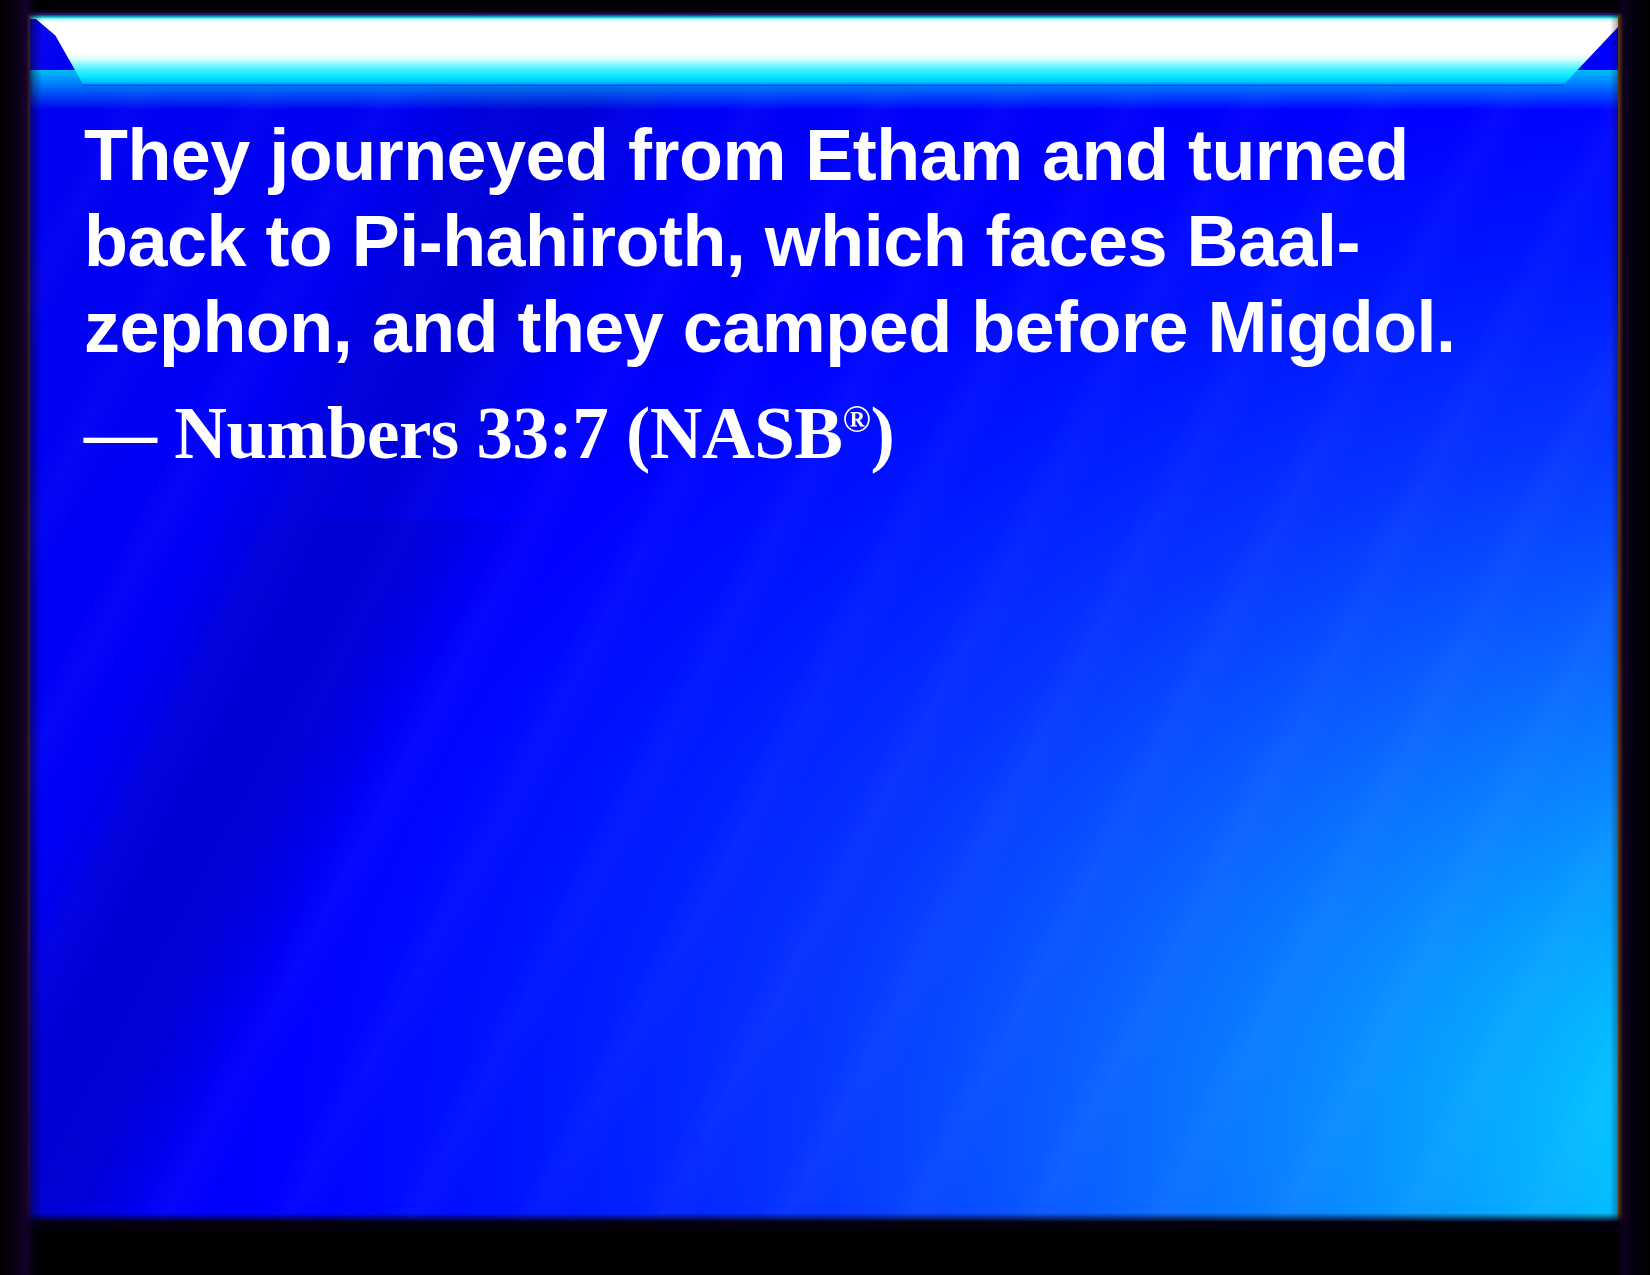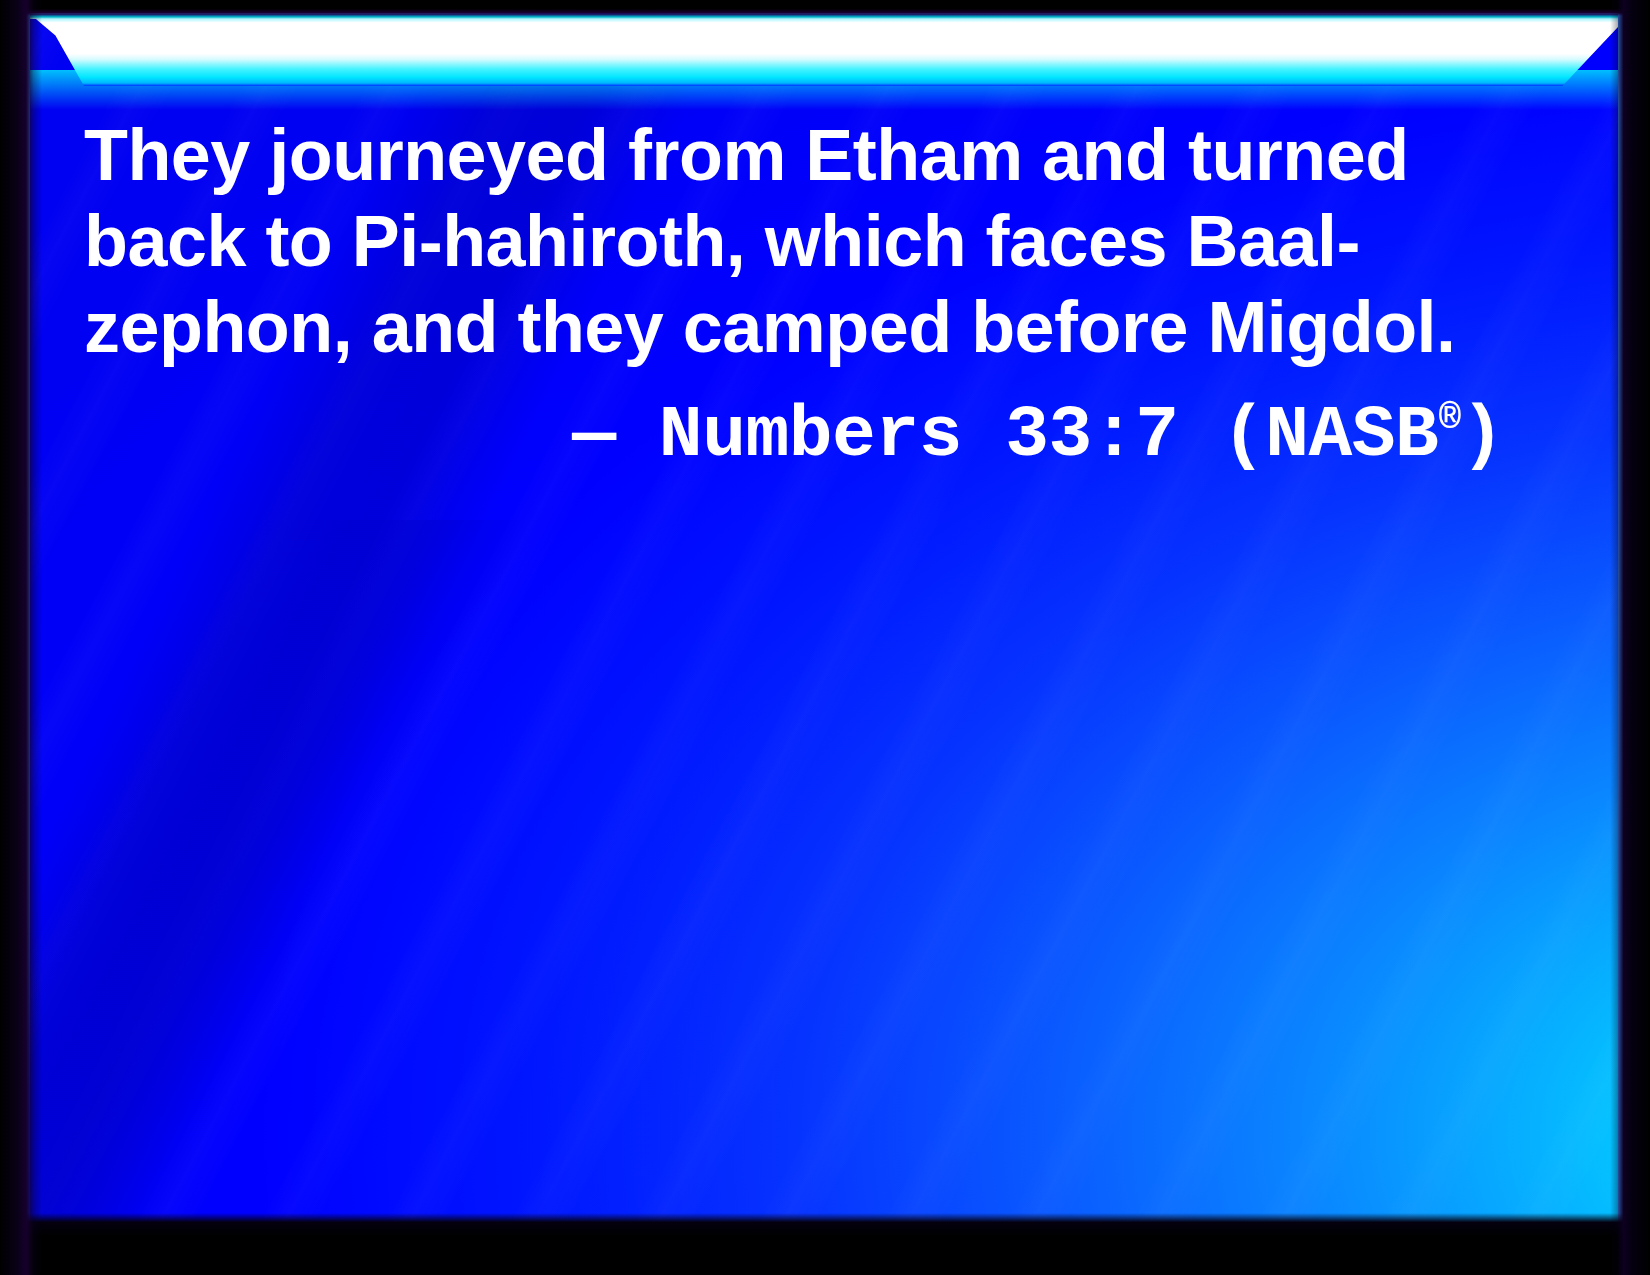"They journeyed from Etham and" #slide { background: #3b82f6 -> #a16207 }
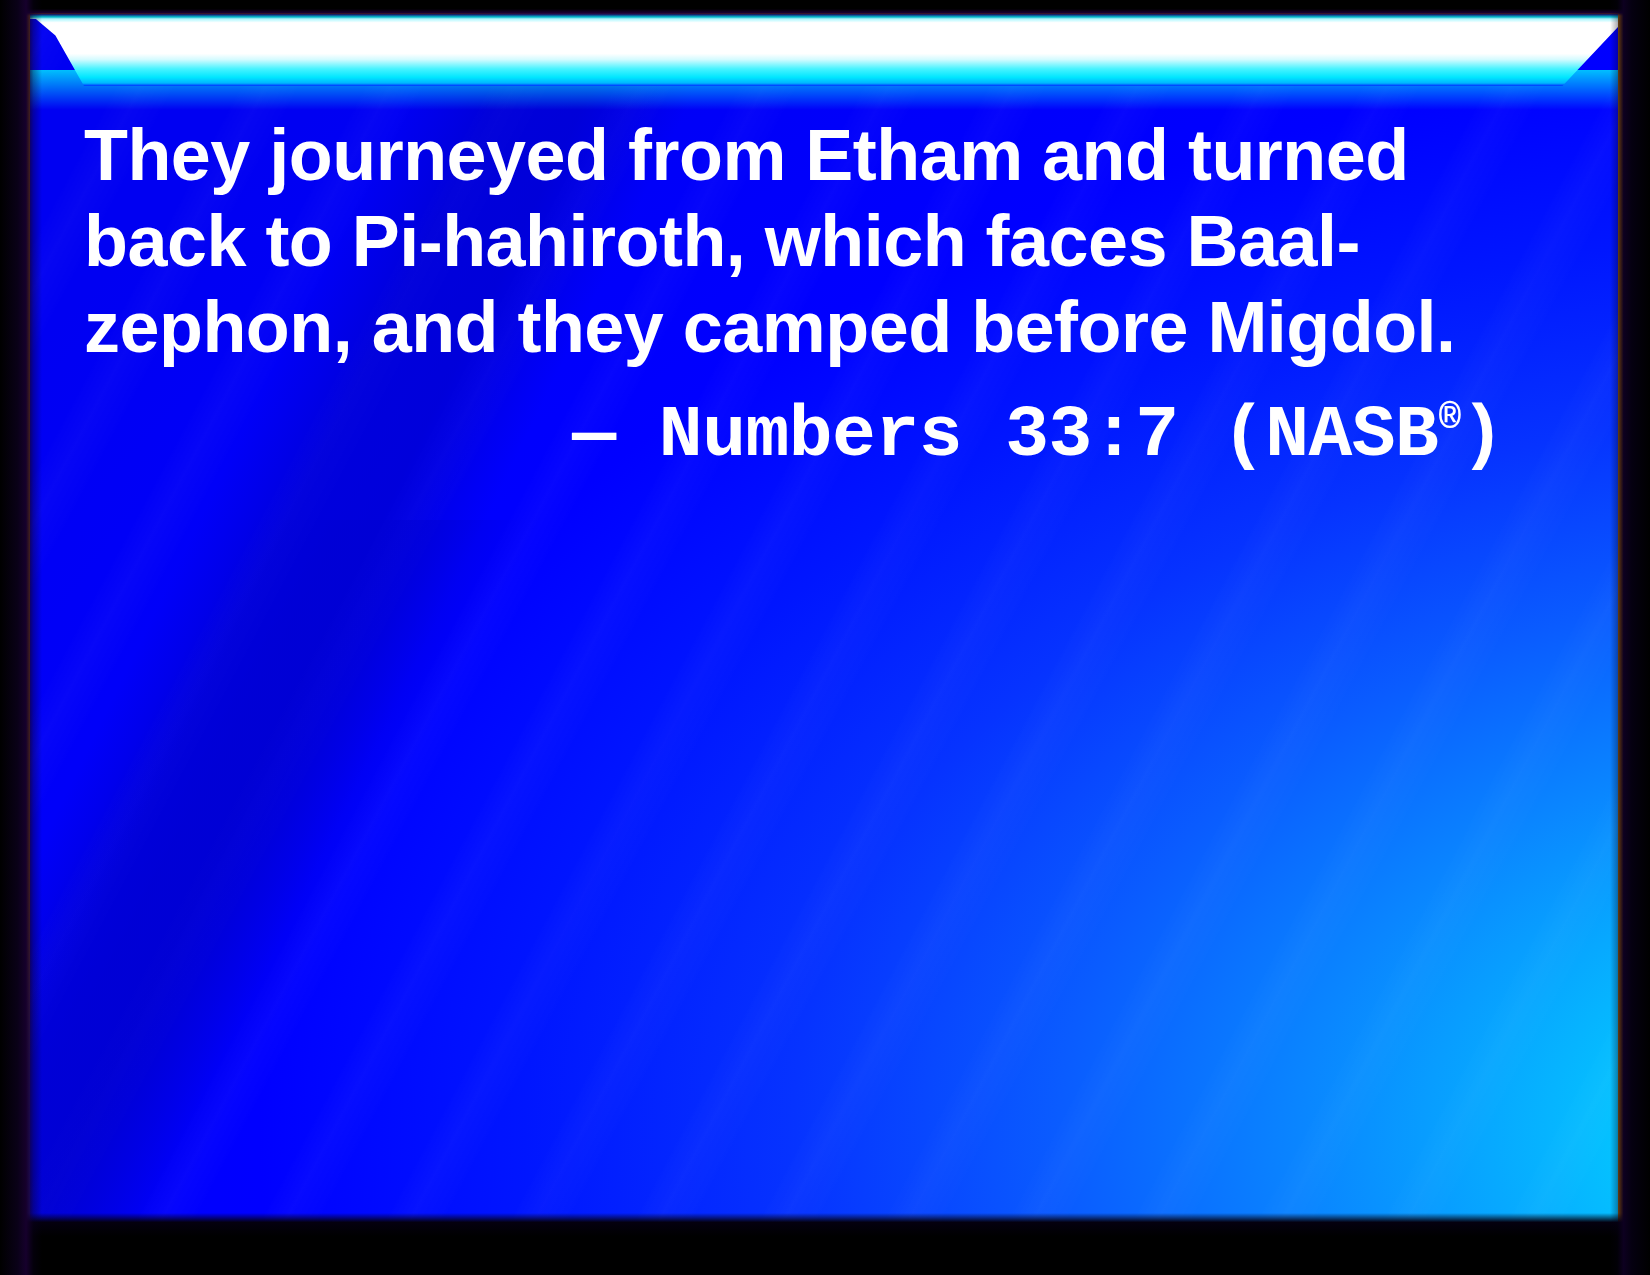"— Numbers 33:7 (NASB®)" #verse-citation { font-family: Liberation Mono, monospace -> Liberation Serif, serif; text-align: right -> left }
